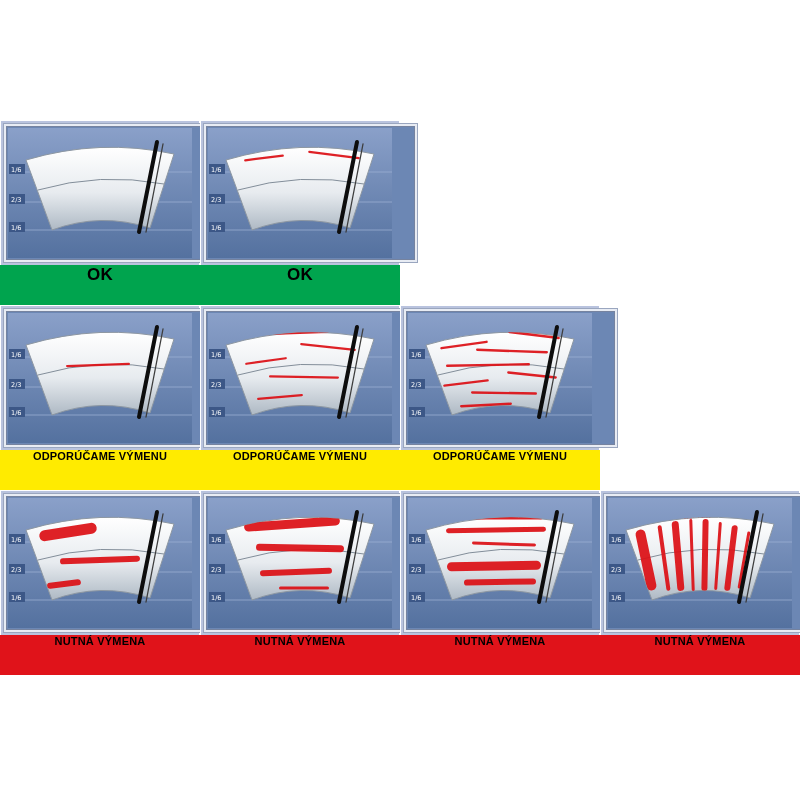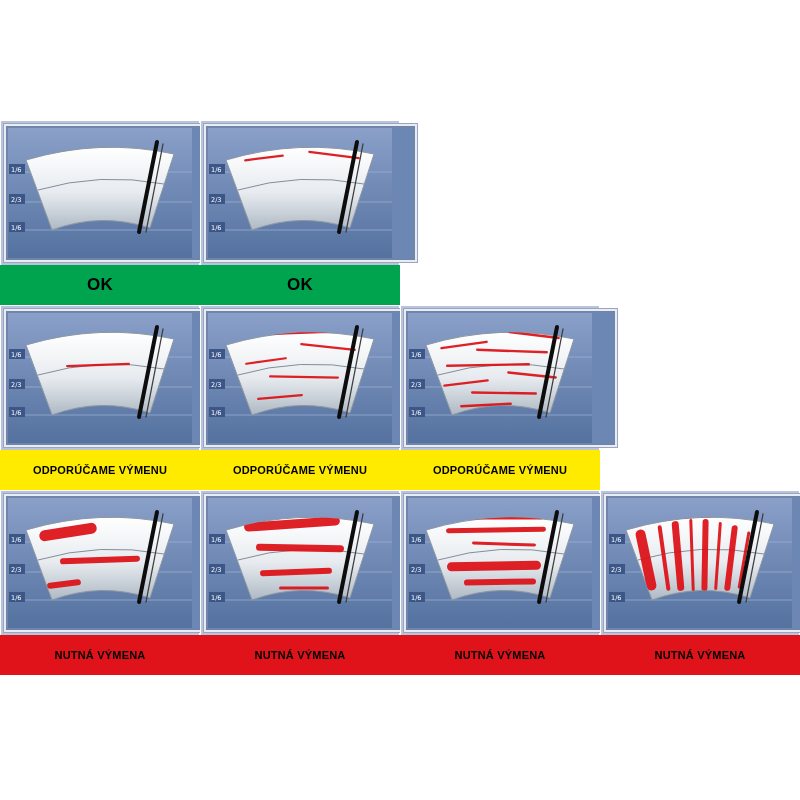"OK" .label-bar { align-items: center -> flex-start }
